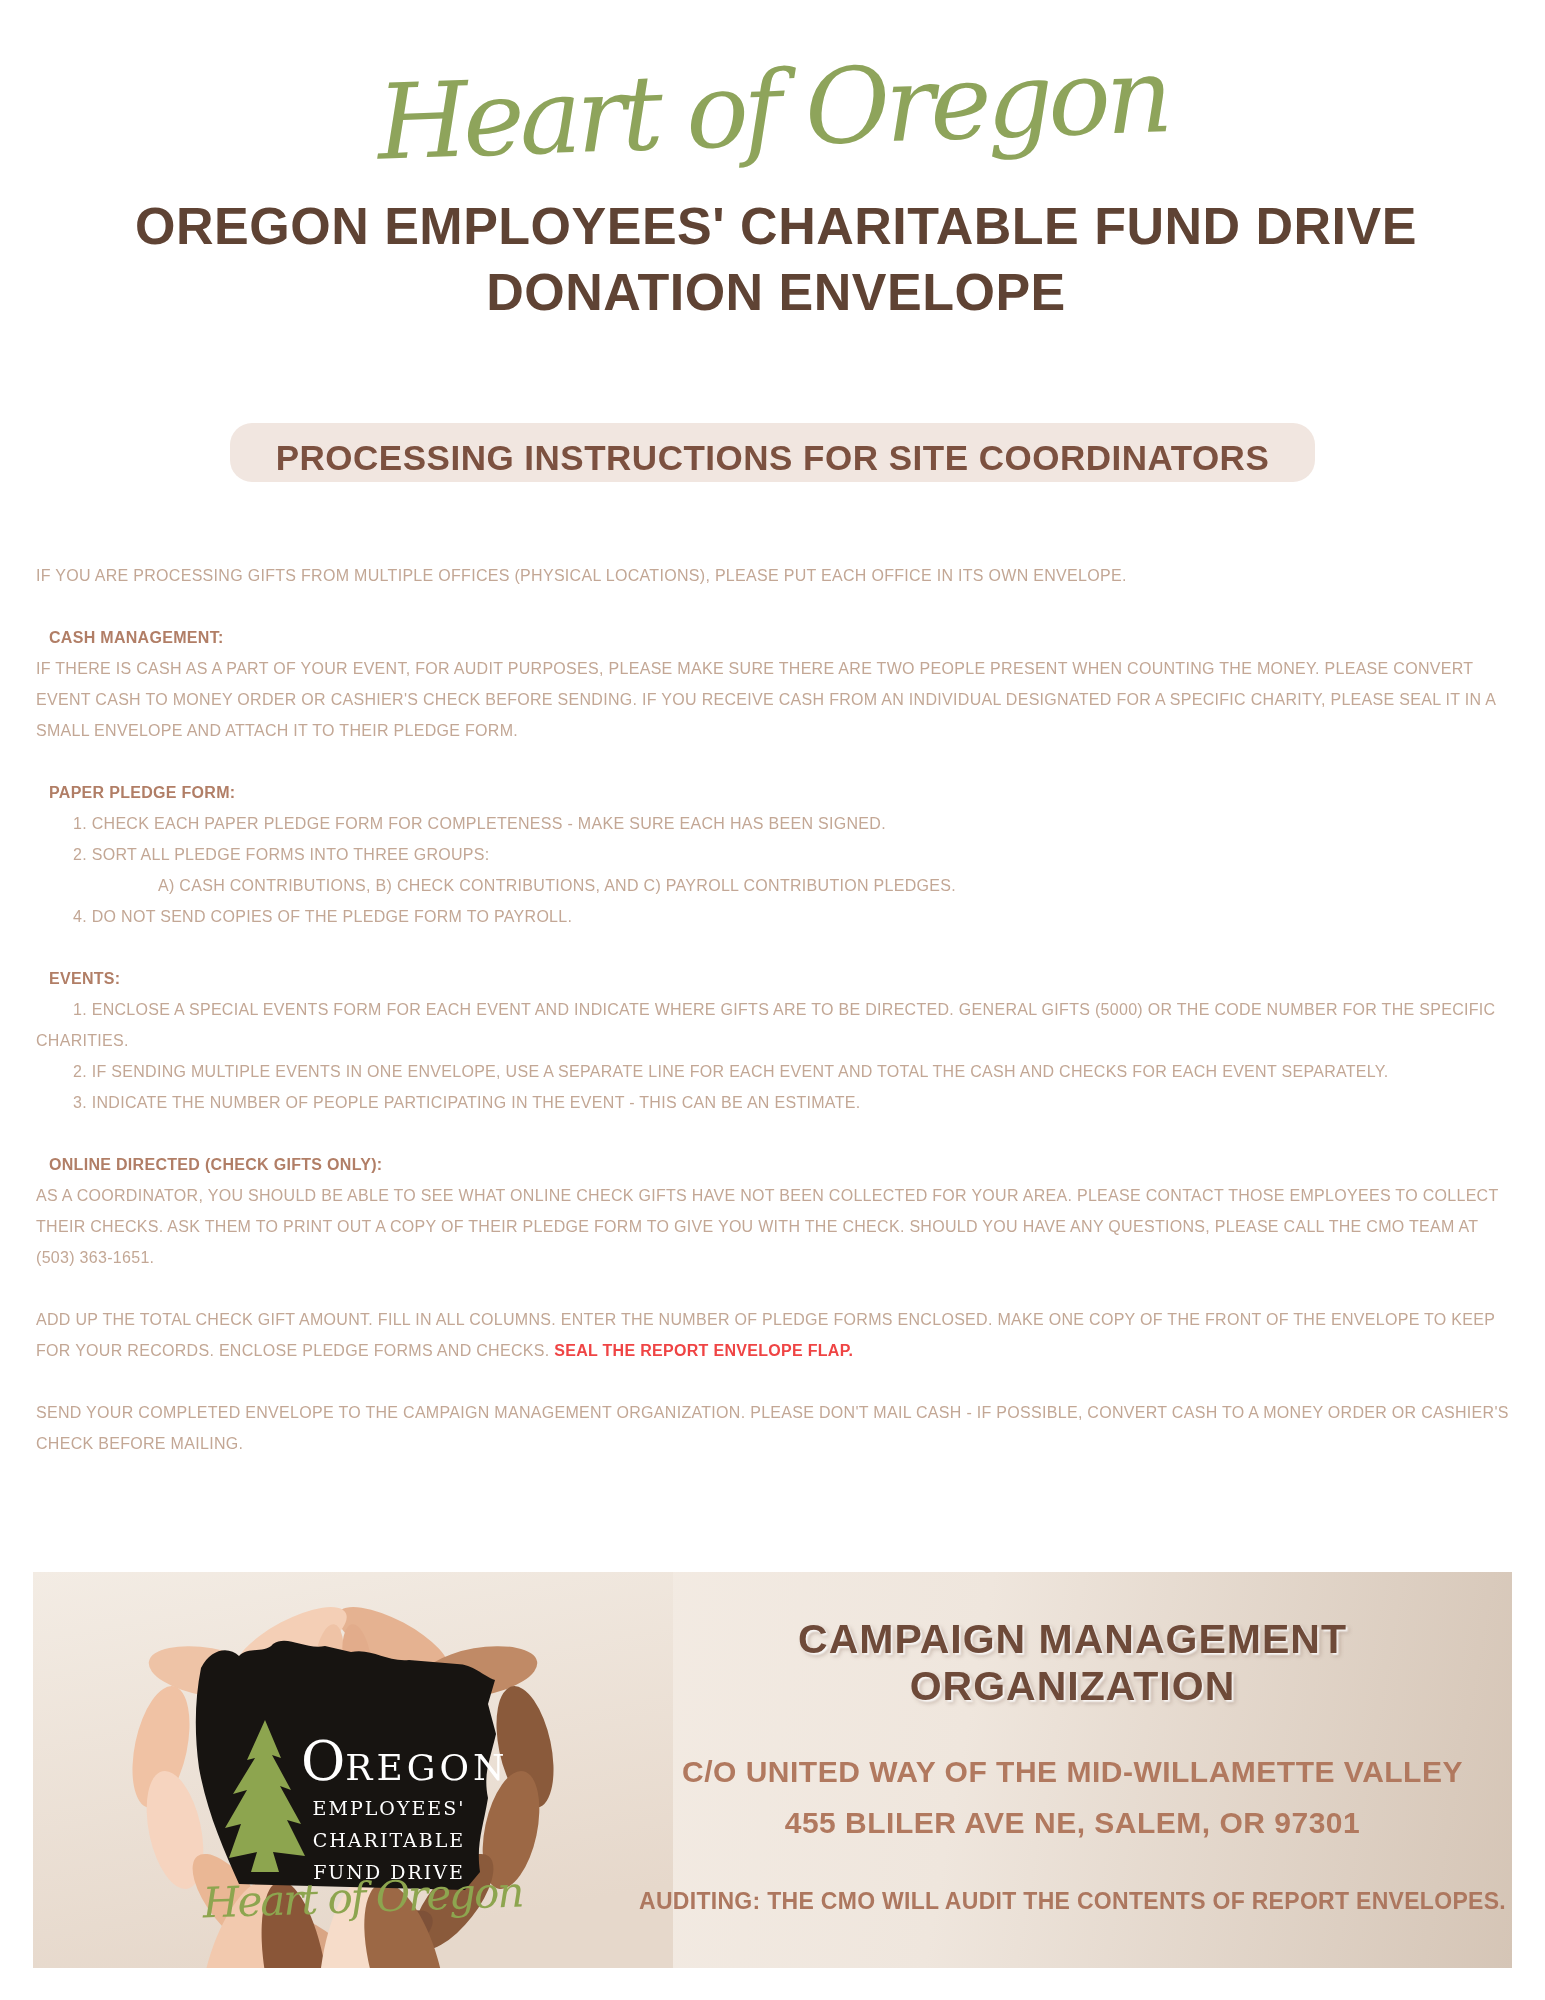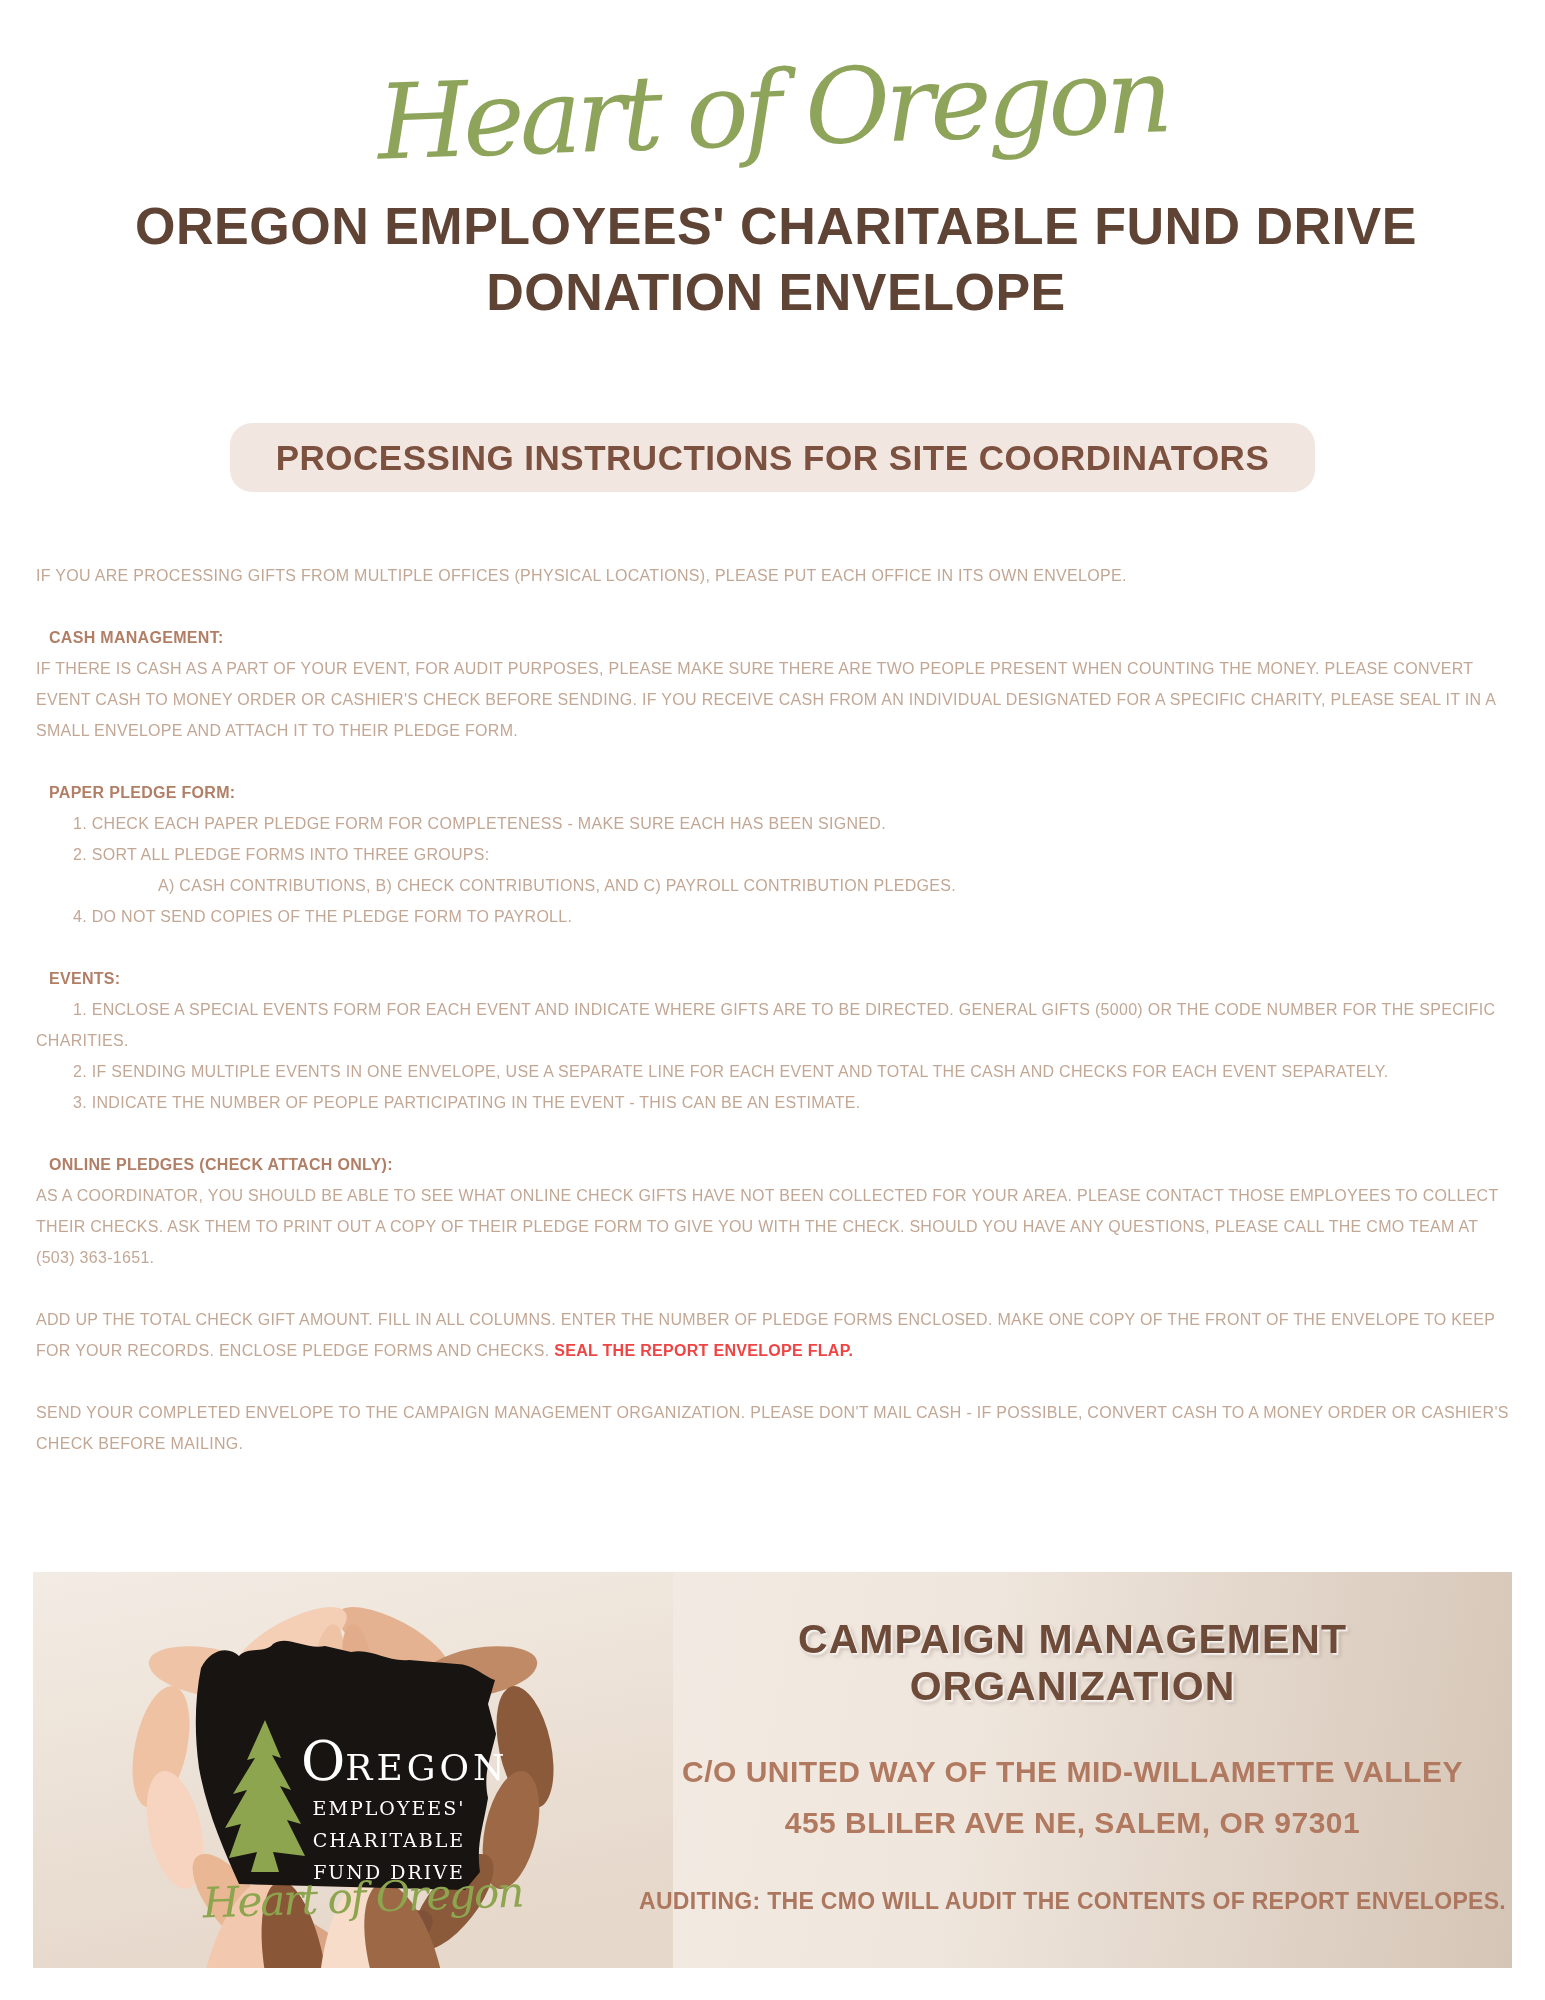"PROCESSING INSTRUCTIONS FOR SITE" .pill { height: 69px -> 59px }
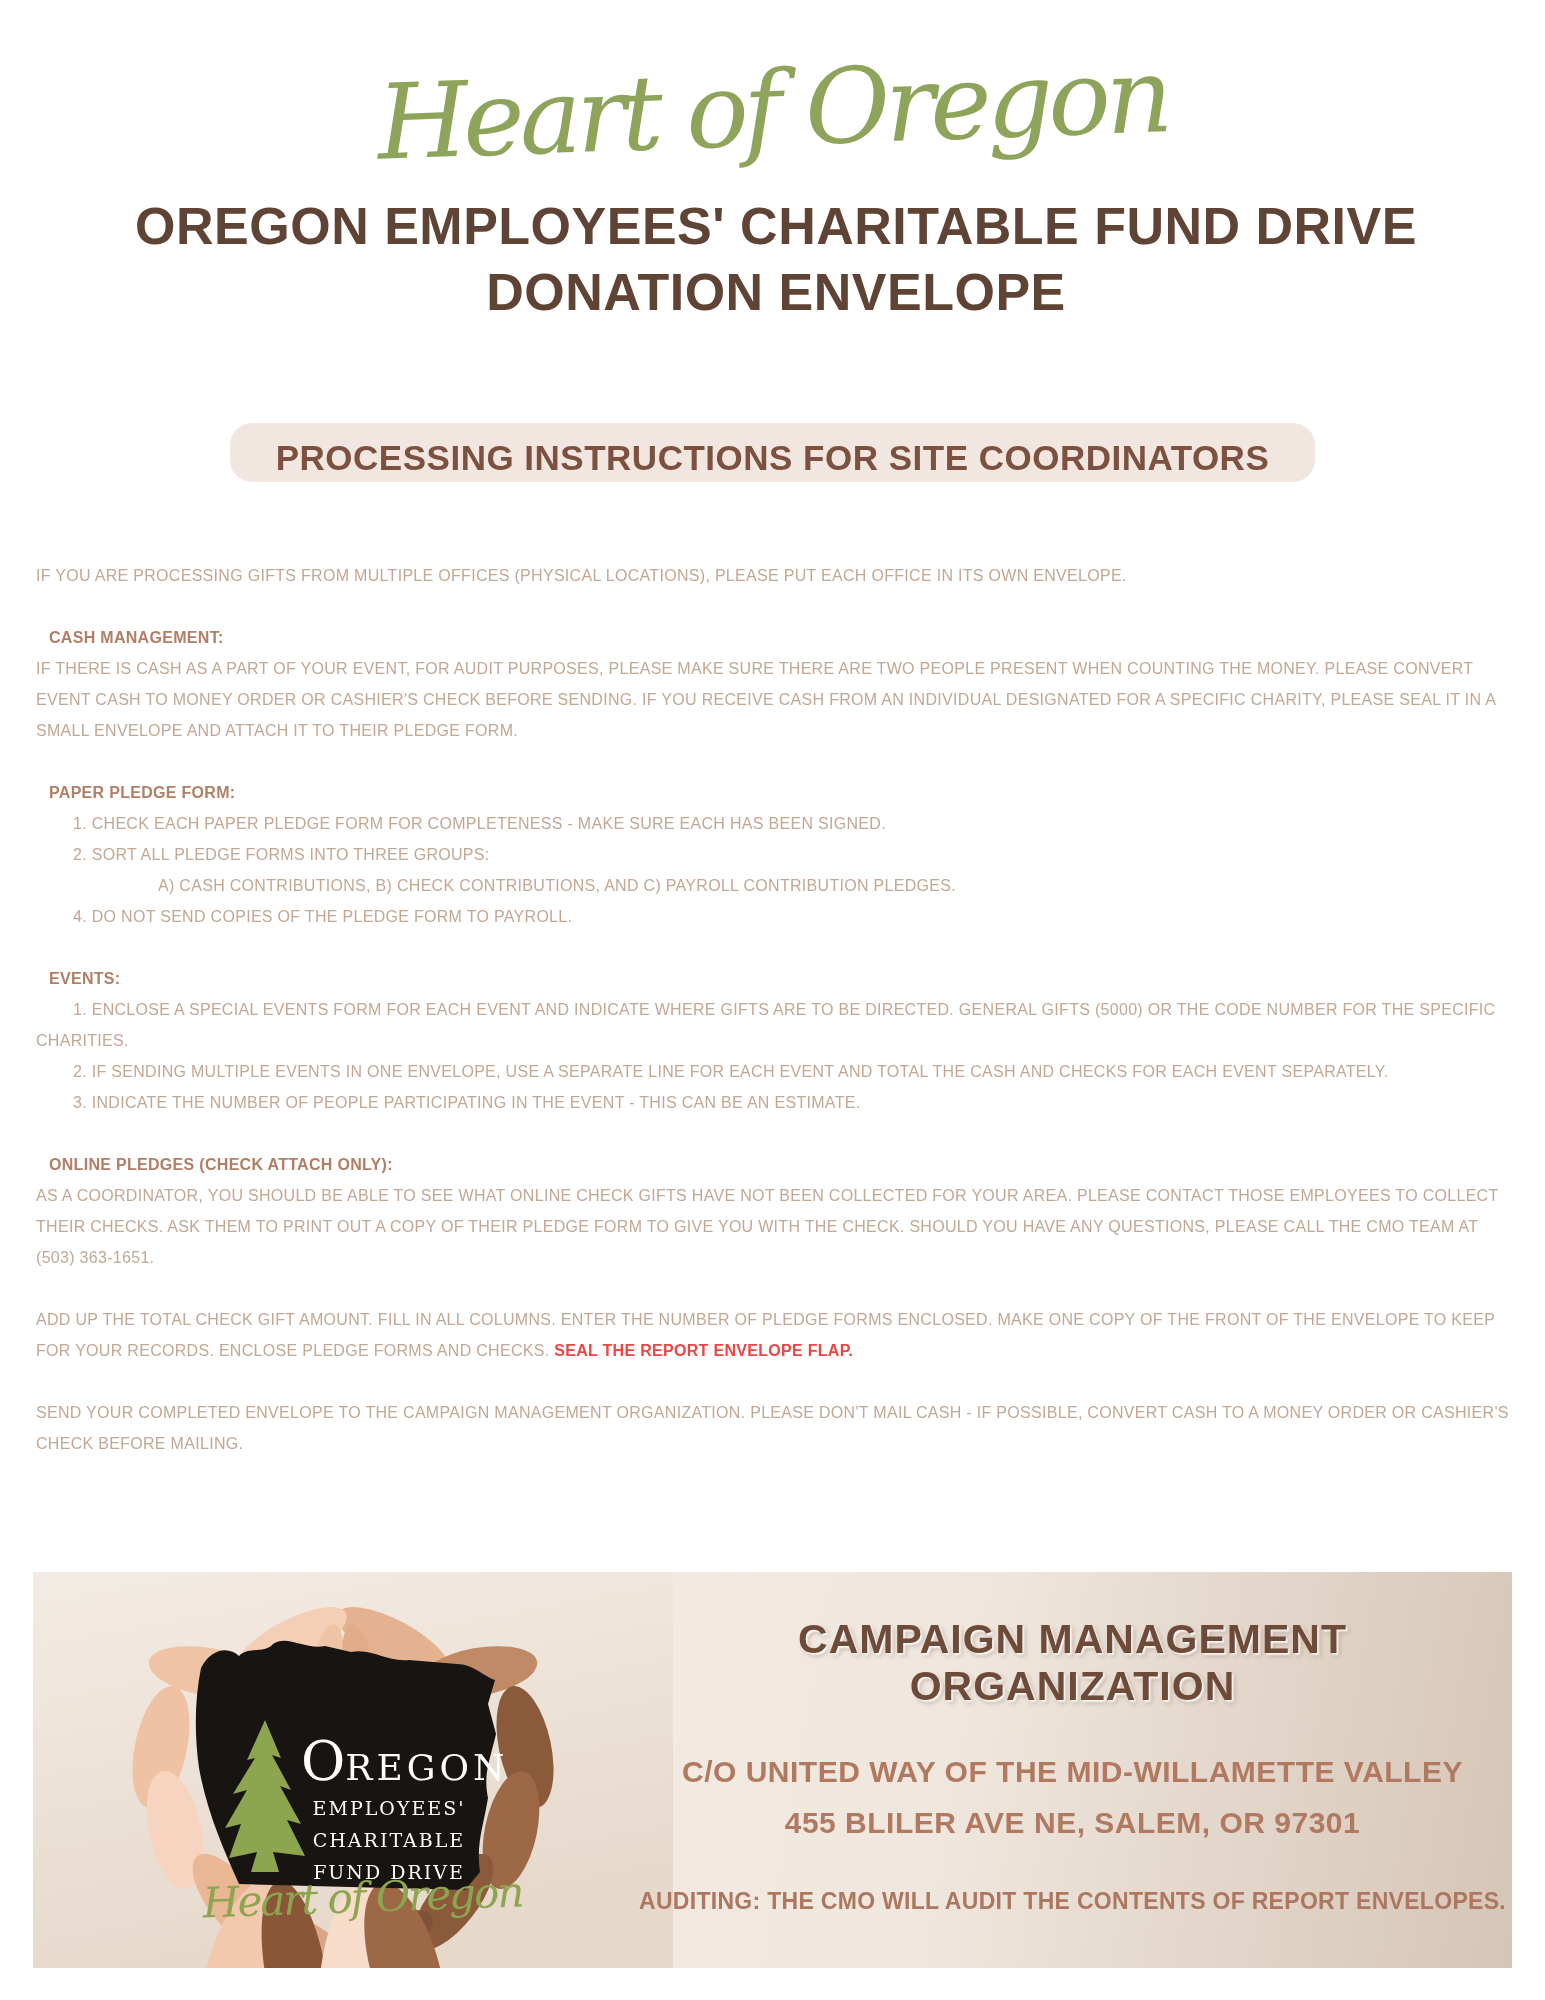"ONLINE PLEDGES (CHECK ATTACH ONLY):" div.sec-h { text: PLEDGES (CHECK ATTACH -> DIRECTED (CHECK GIFTS }
